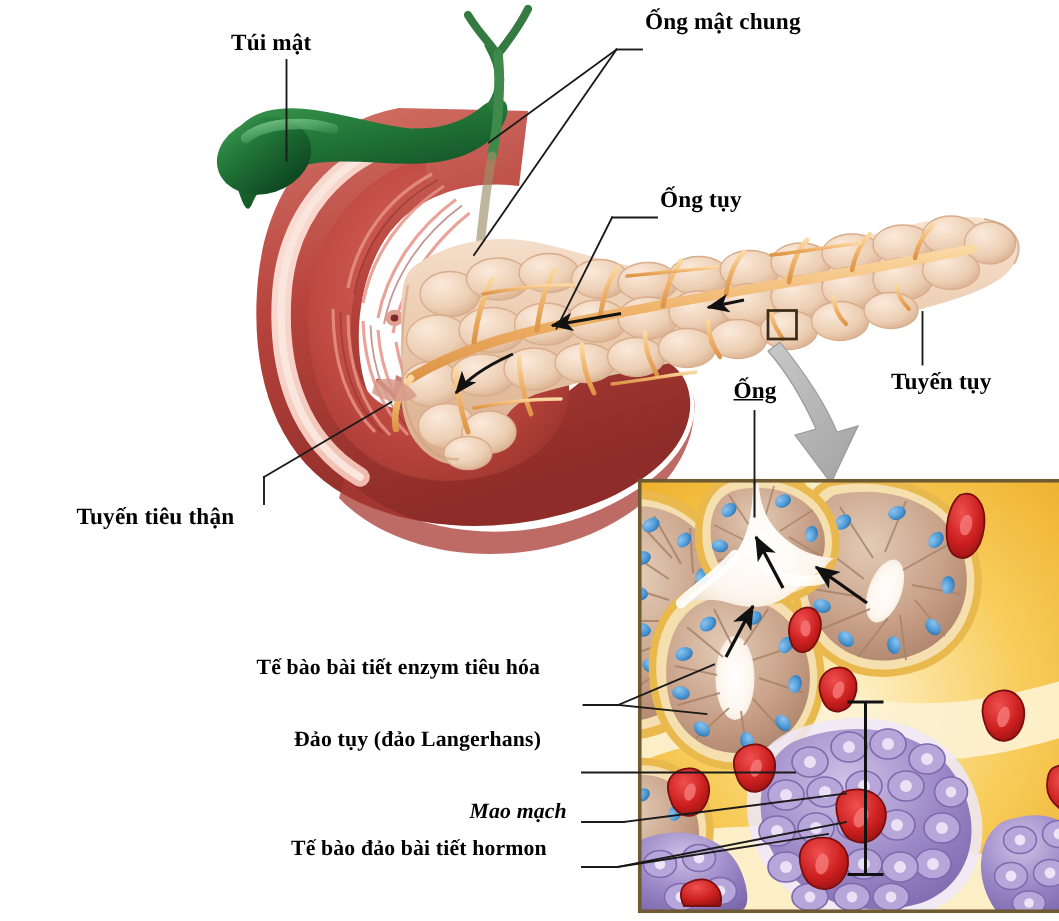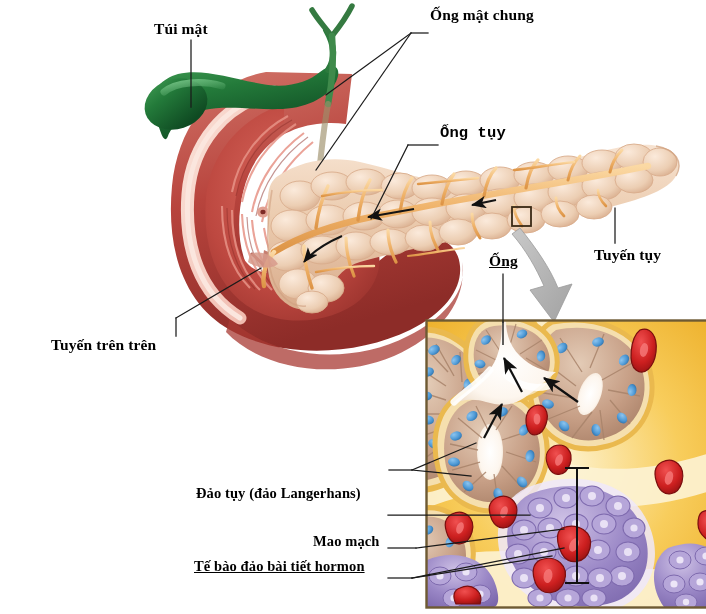"Ống tụy" .lbl-pancduct { font-family: Liberation Mono, monospace -> none }
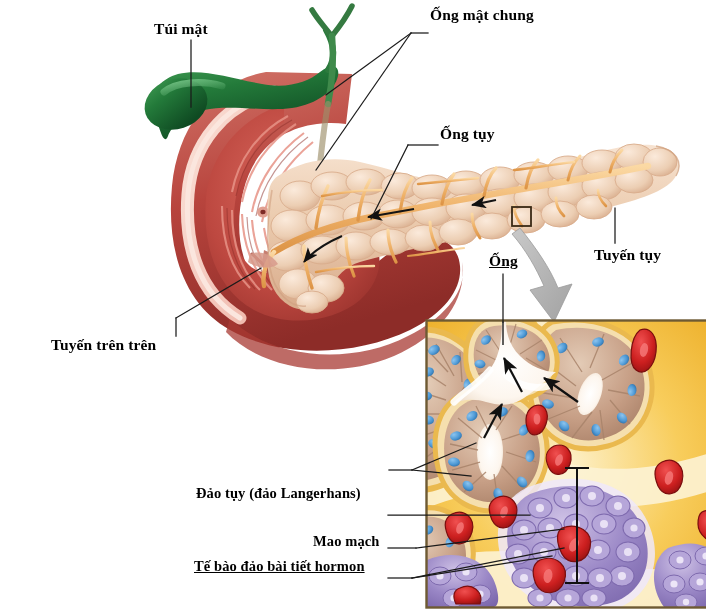"Tuyến trên trên" div.lbl { text: trên trên -> tiêu thận }
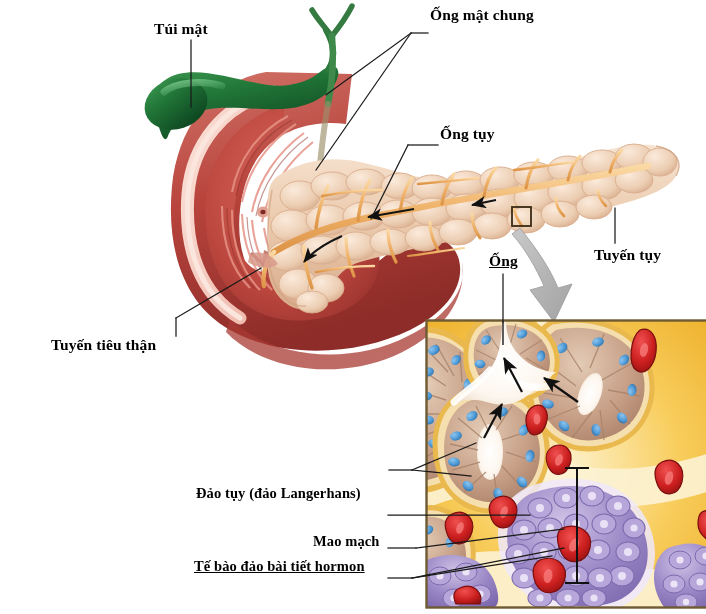"Tế bào bài tiết enzym" div.lbl { html: none -> <div>Tế bào bài tiết enzym tiêu hóa</div> }
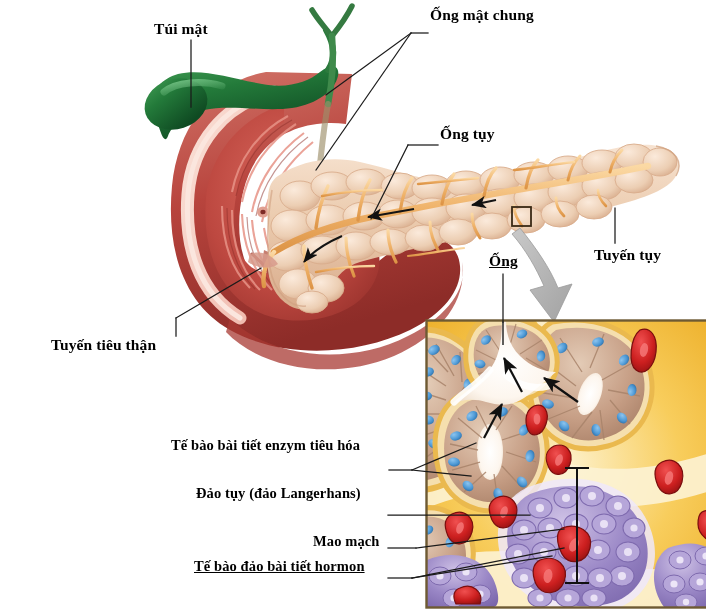"Mao mạch" .lbl-capillary { font-style: none -> italic }
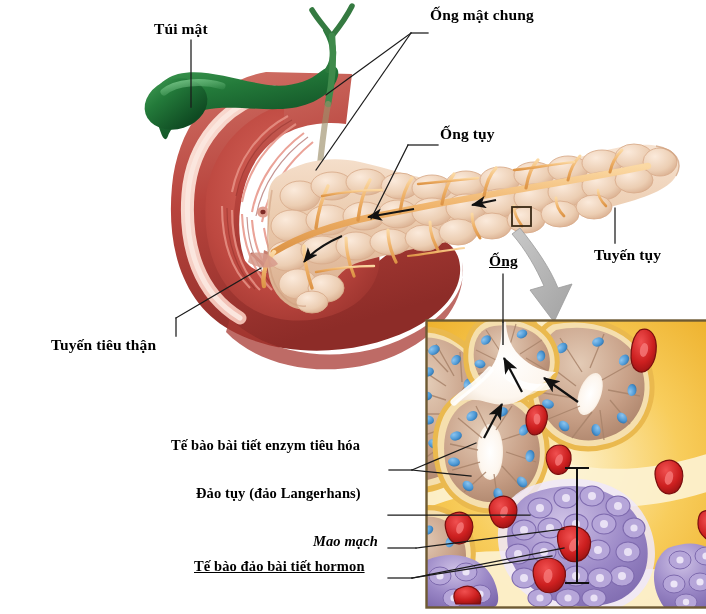"Tế bào đảo bài tiết" .lbl-hormone { text-decoration: underline -> none }
